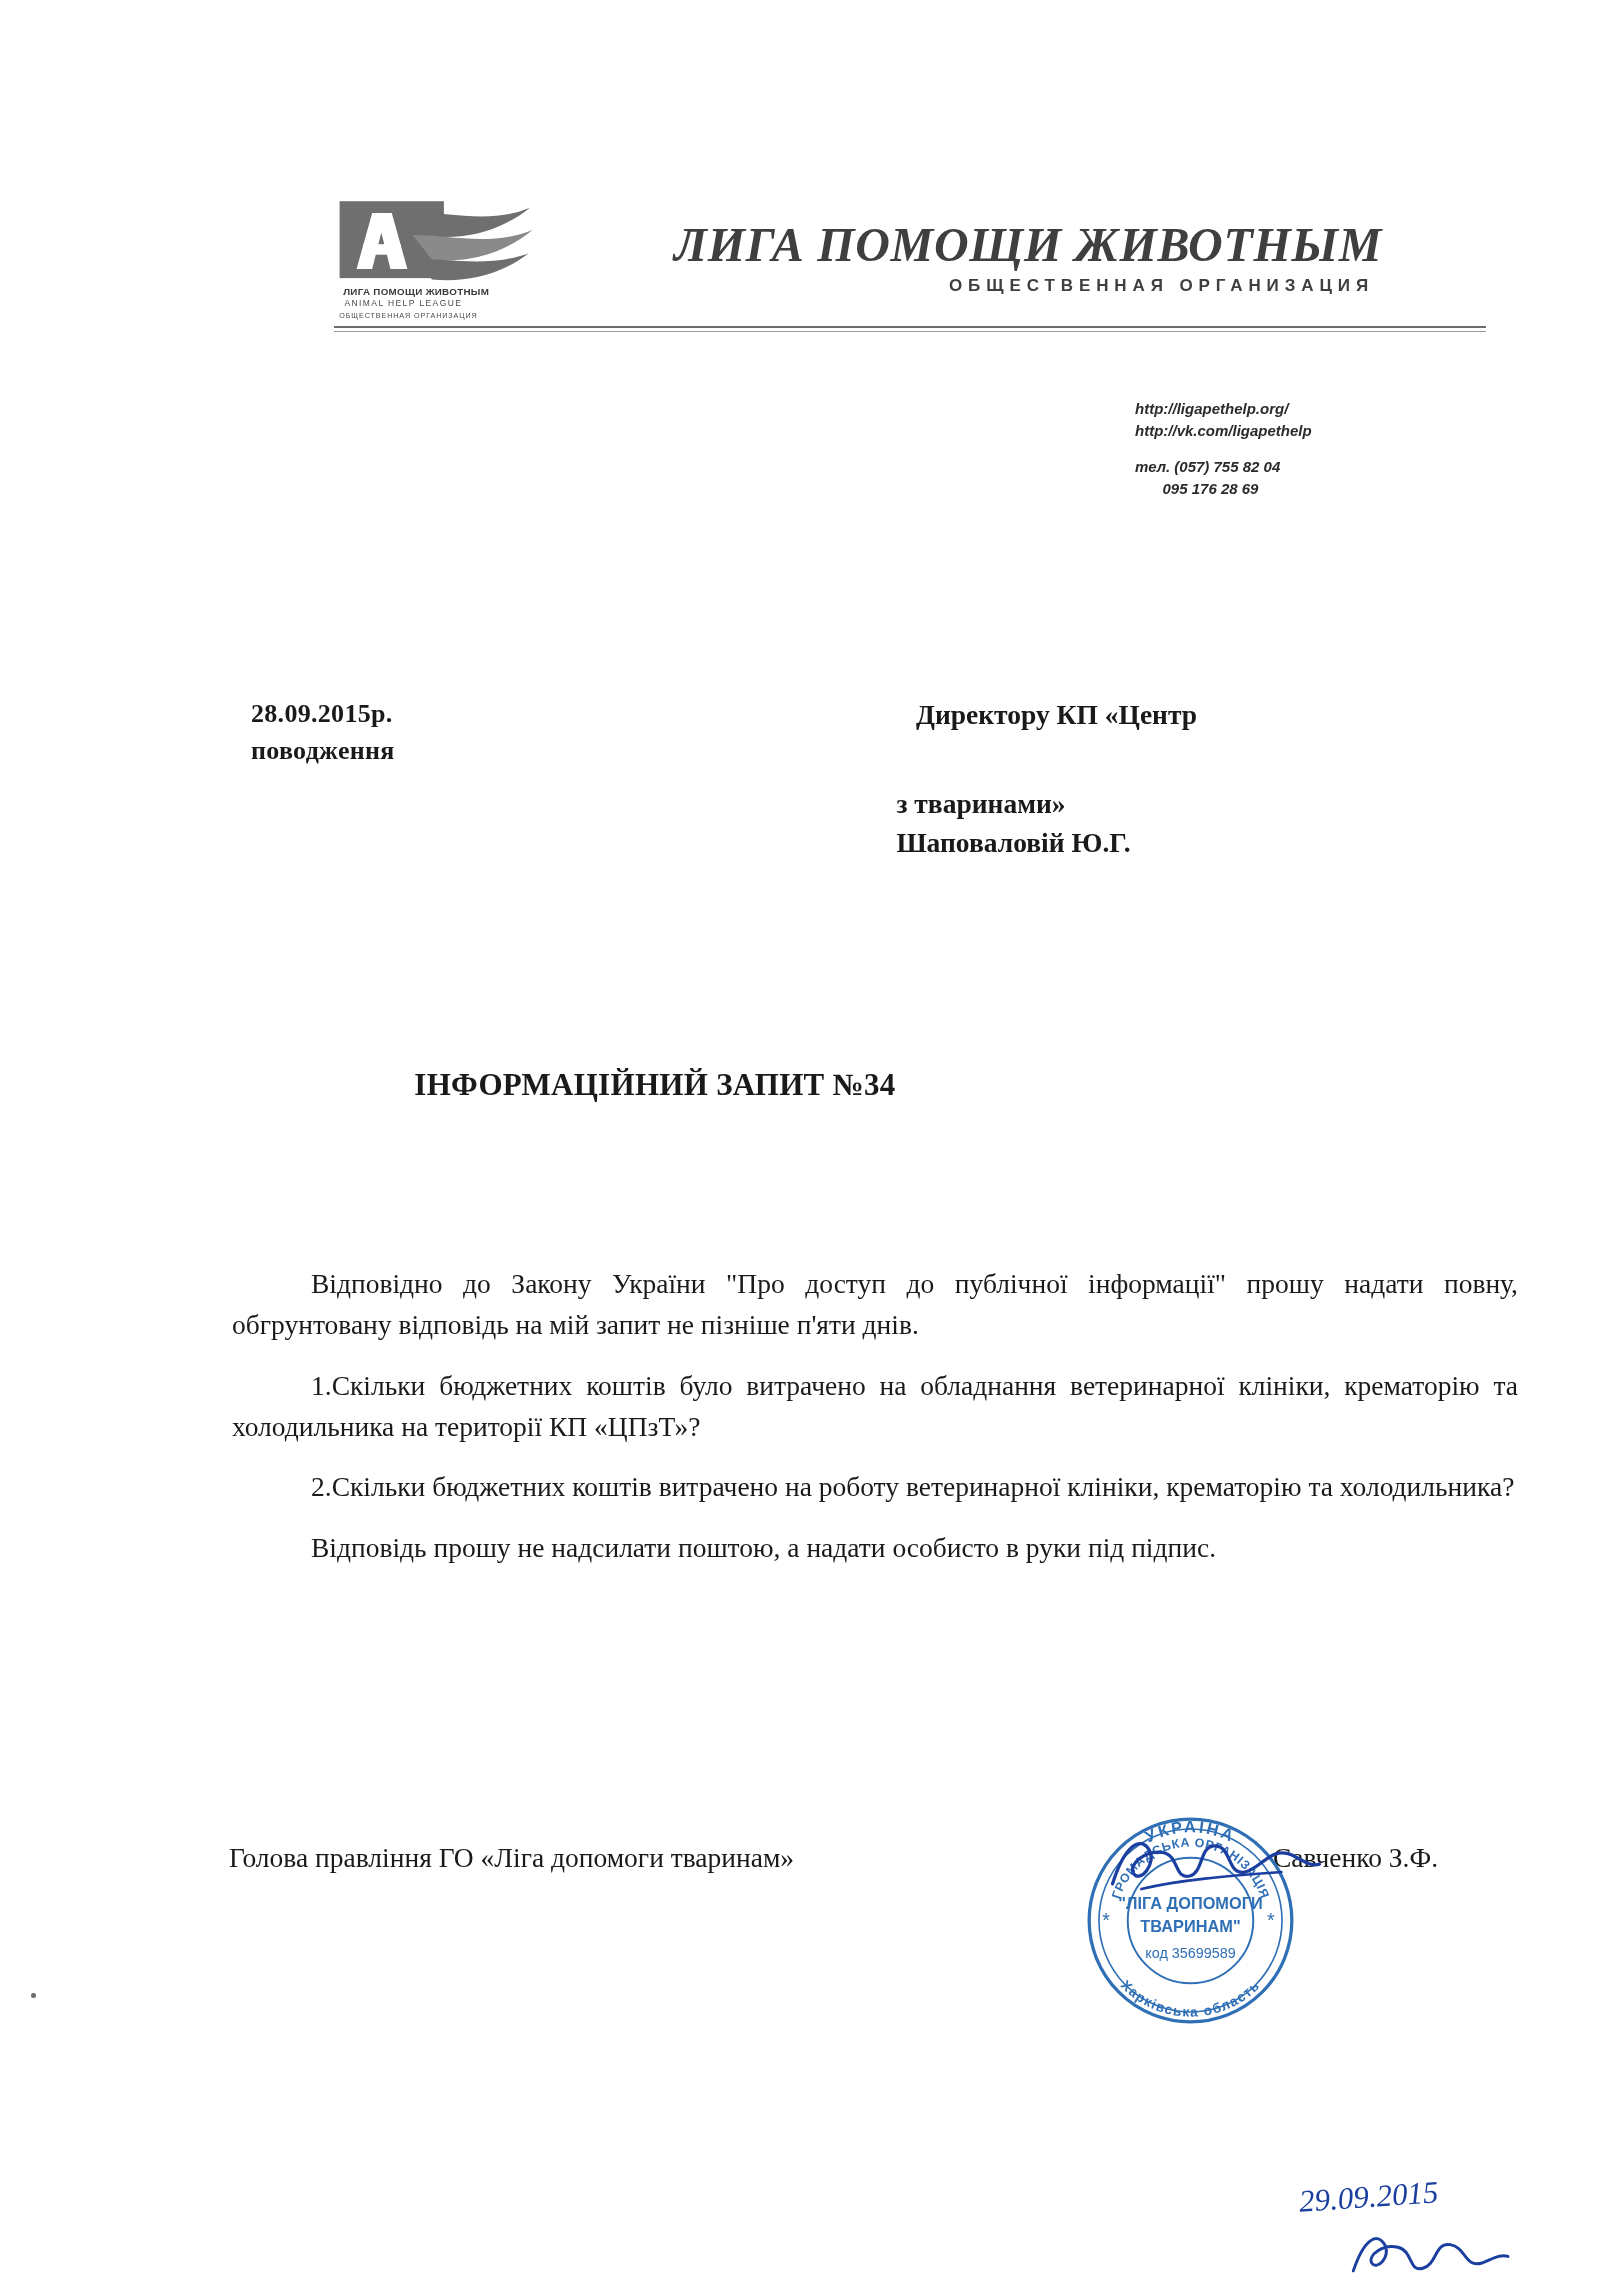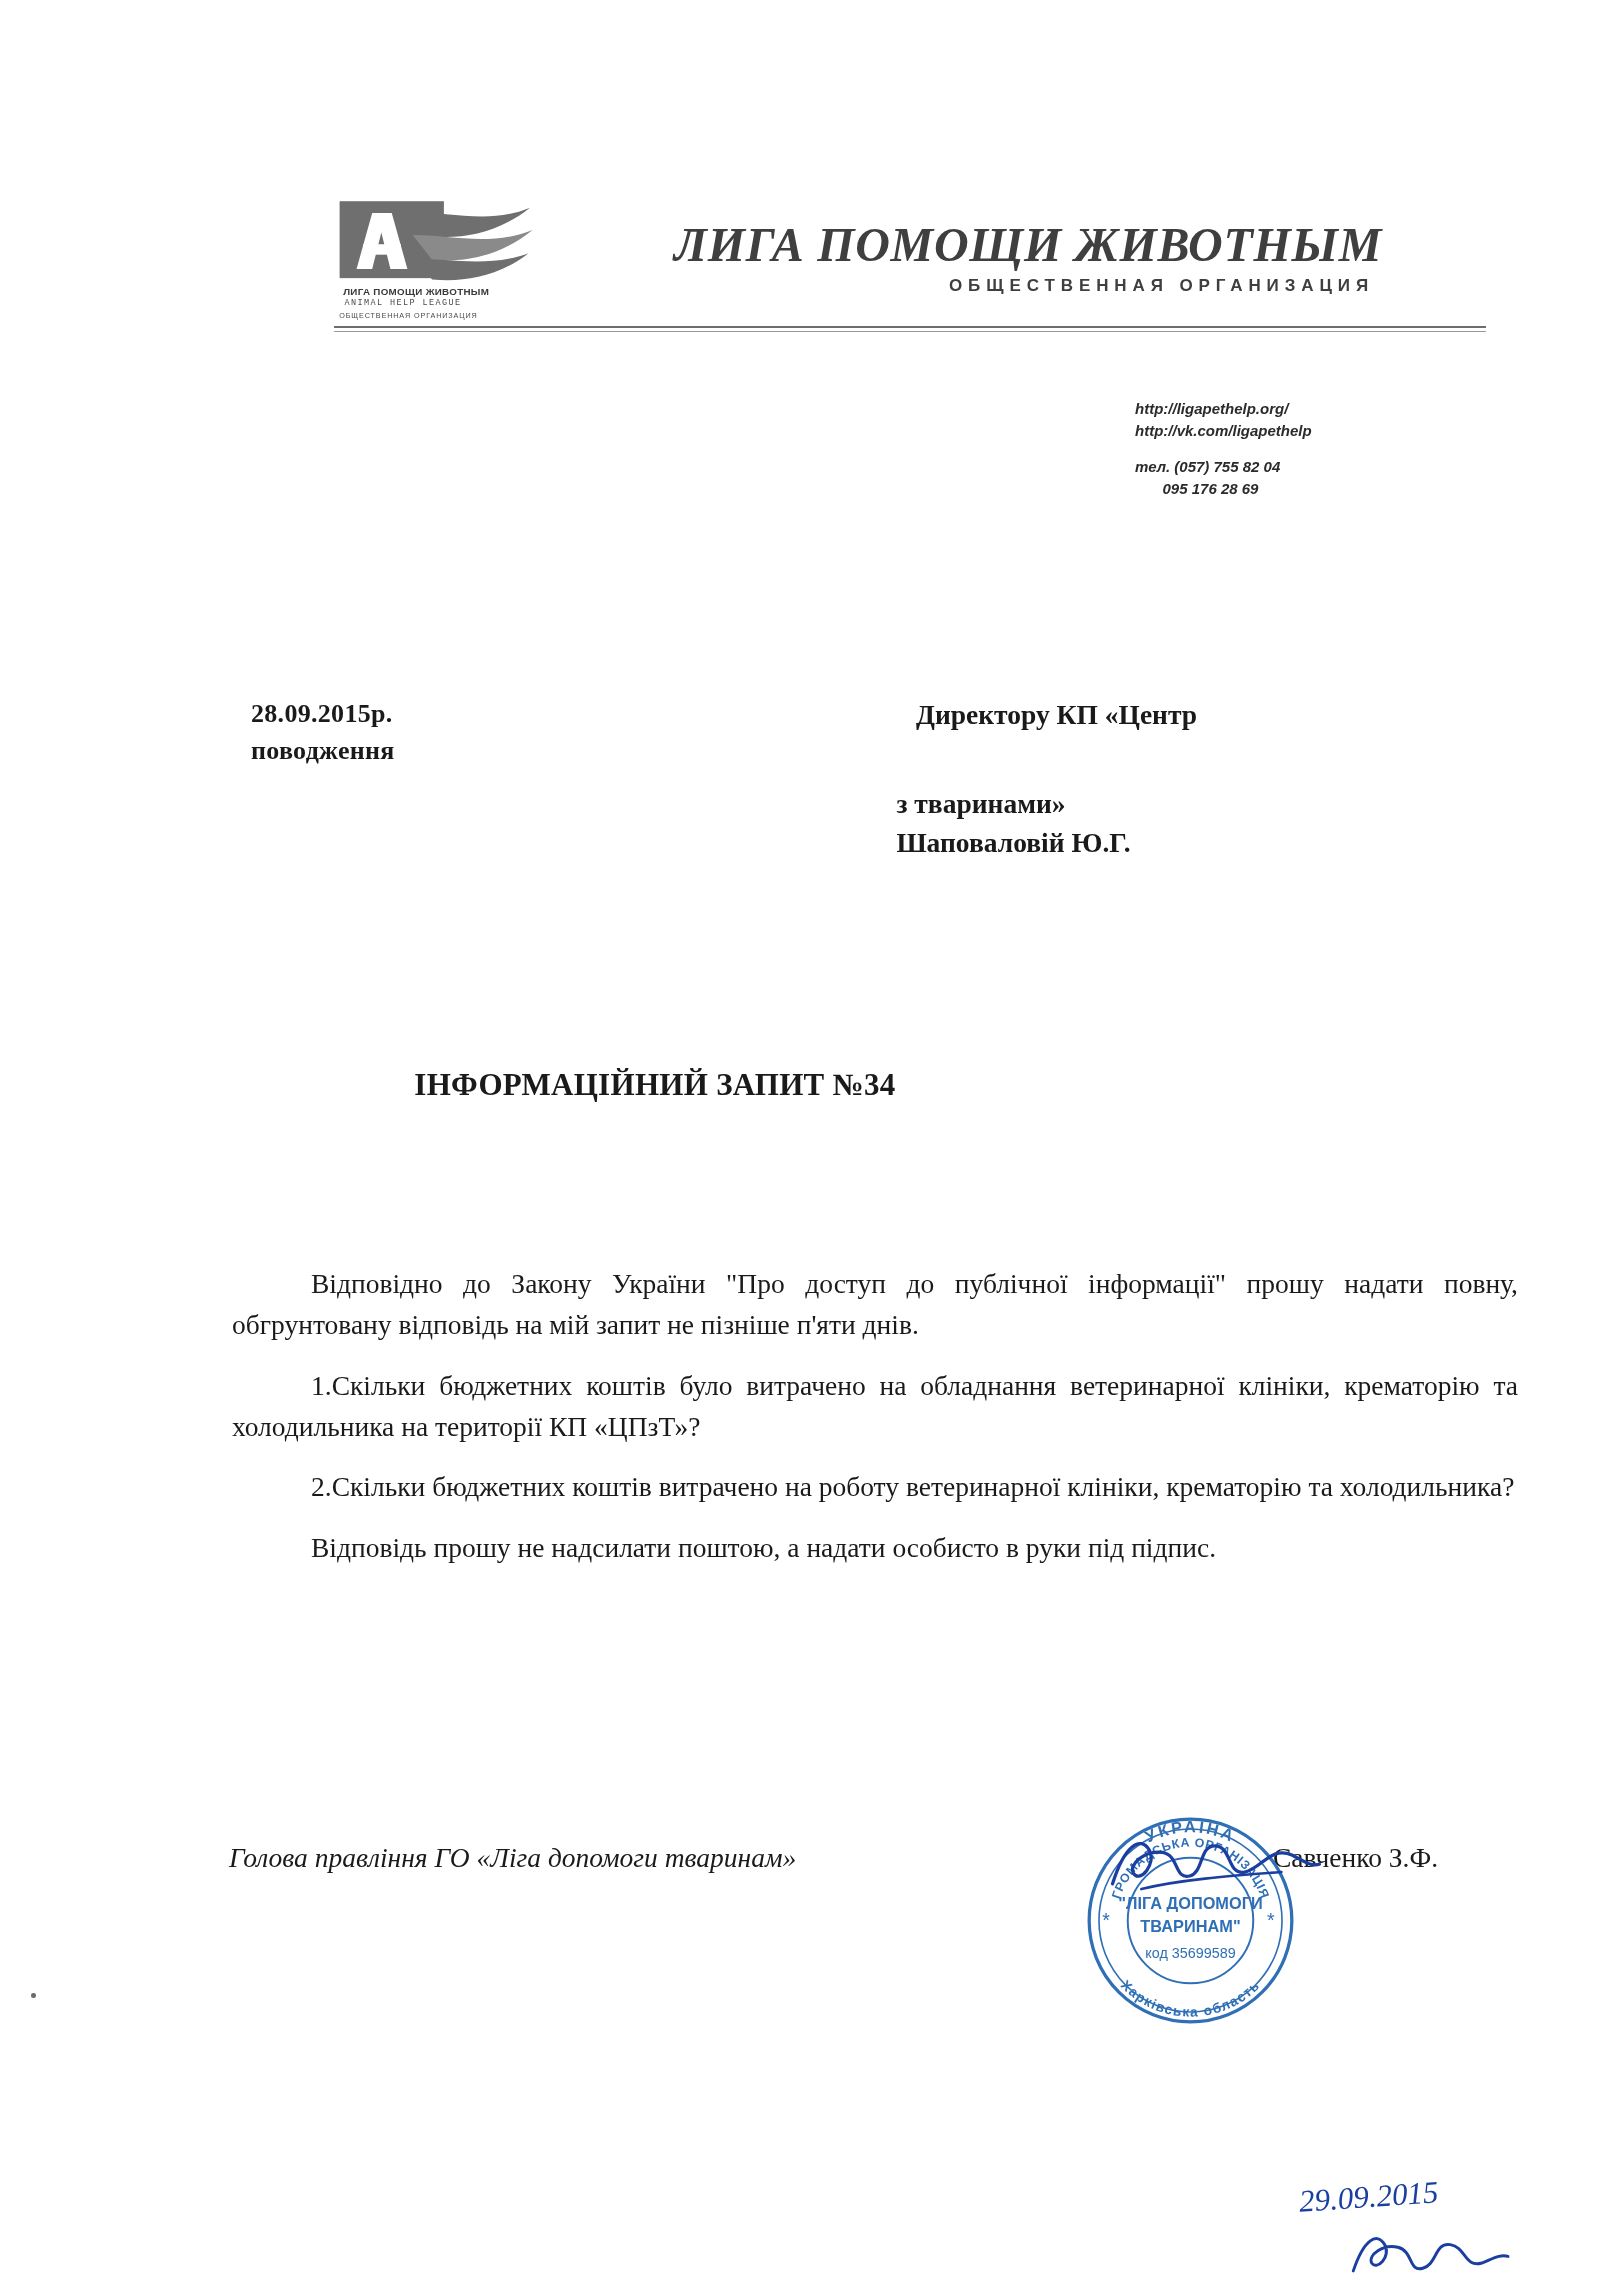"ANIMAL HELP LEAGUE" .mark-text-b { font-family: Liberation Mono, monospace -> Liberation Sans, sans-serif }
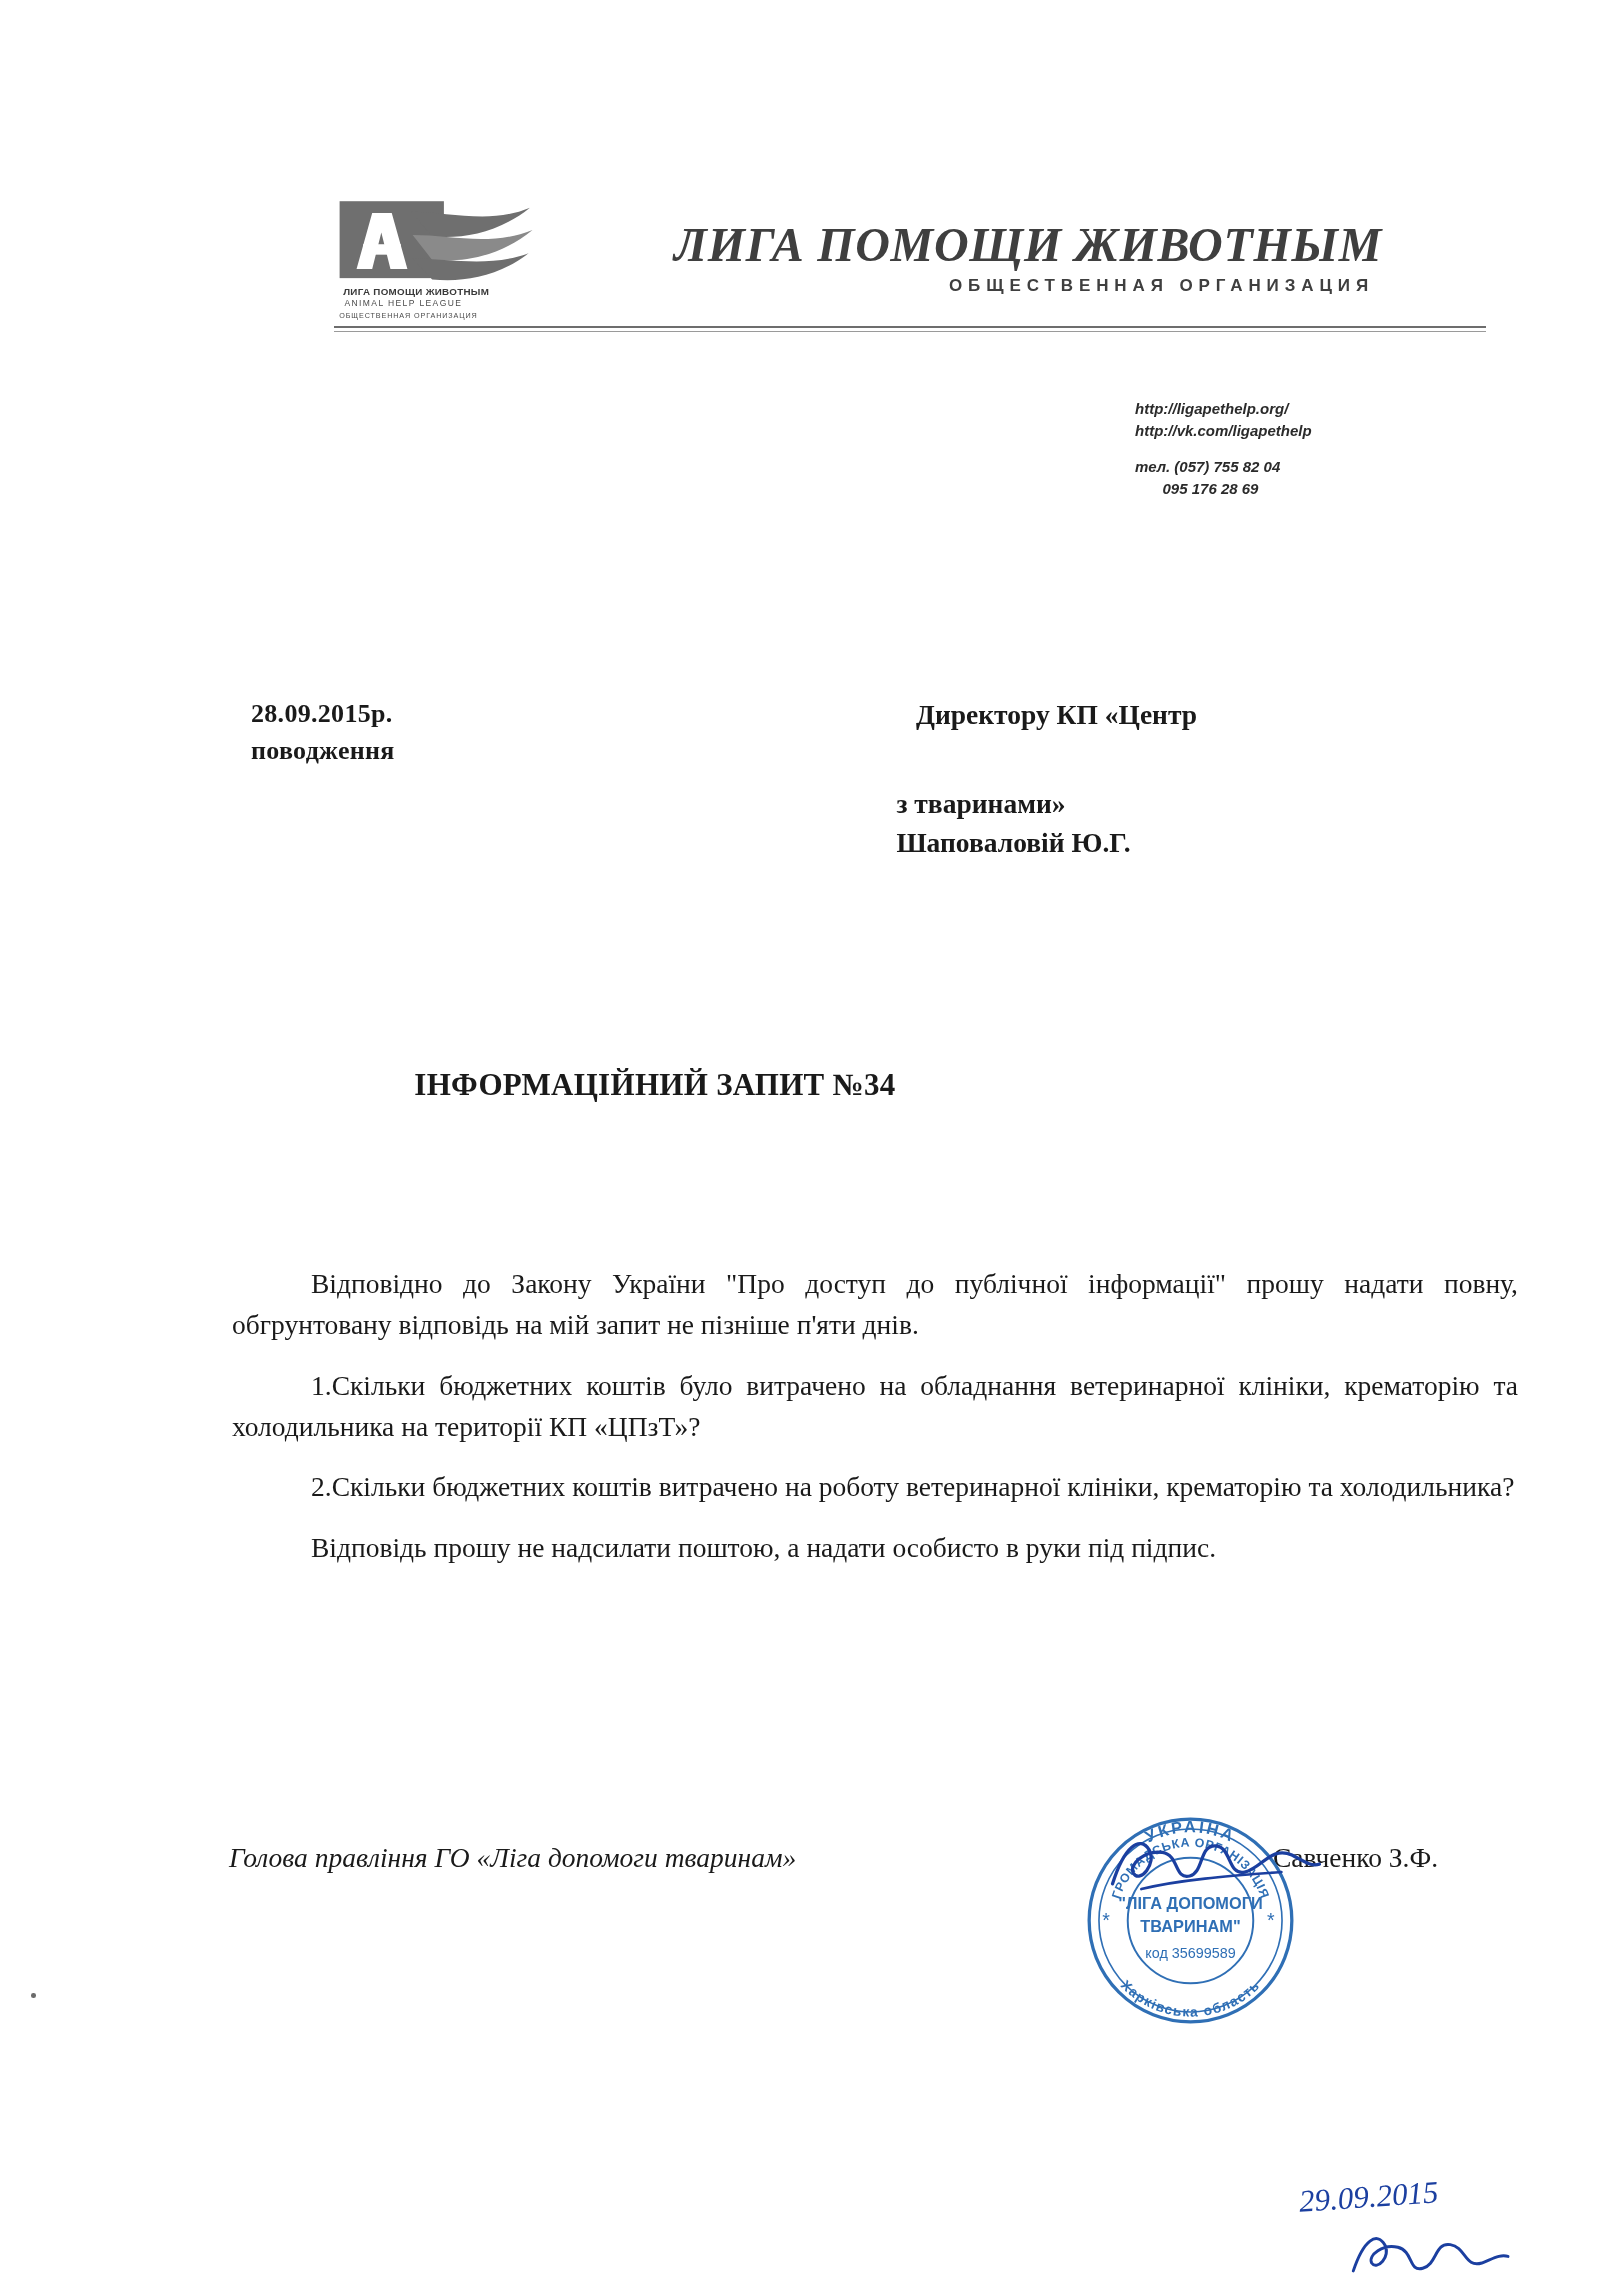"Голова правління ГО «Ліга допомоги" .sign-line { font-style: italic -> none }
